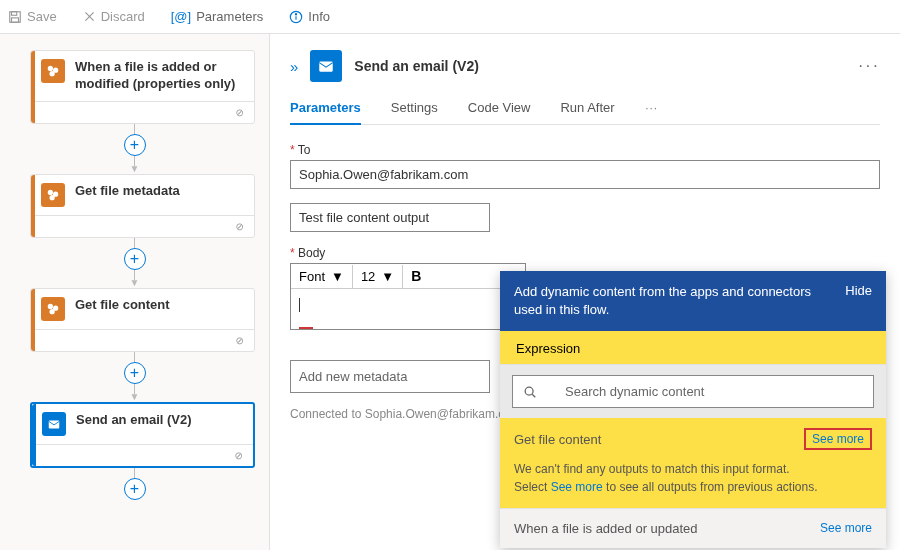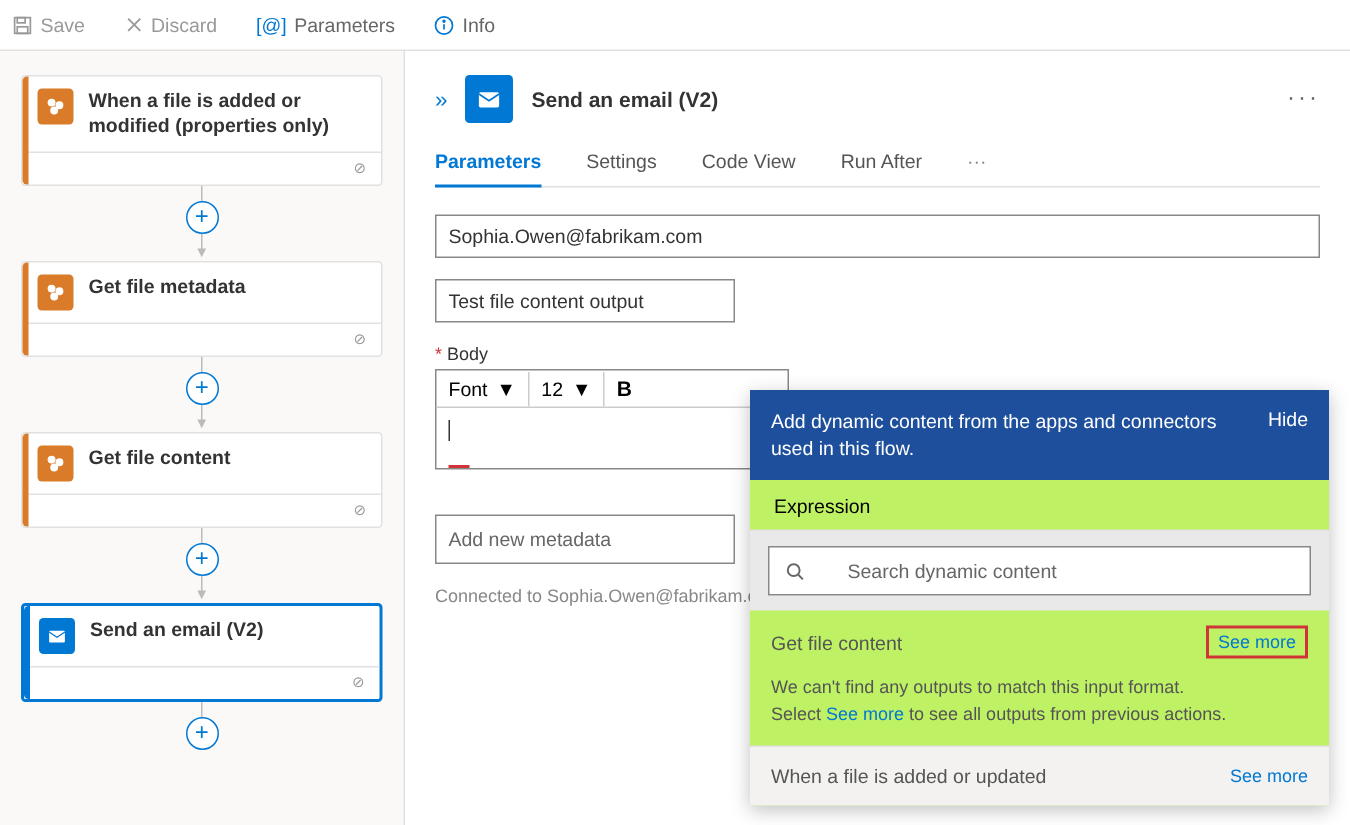"When a file is added or modified" .card { margin-left: none -> 16px }
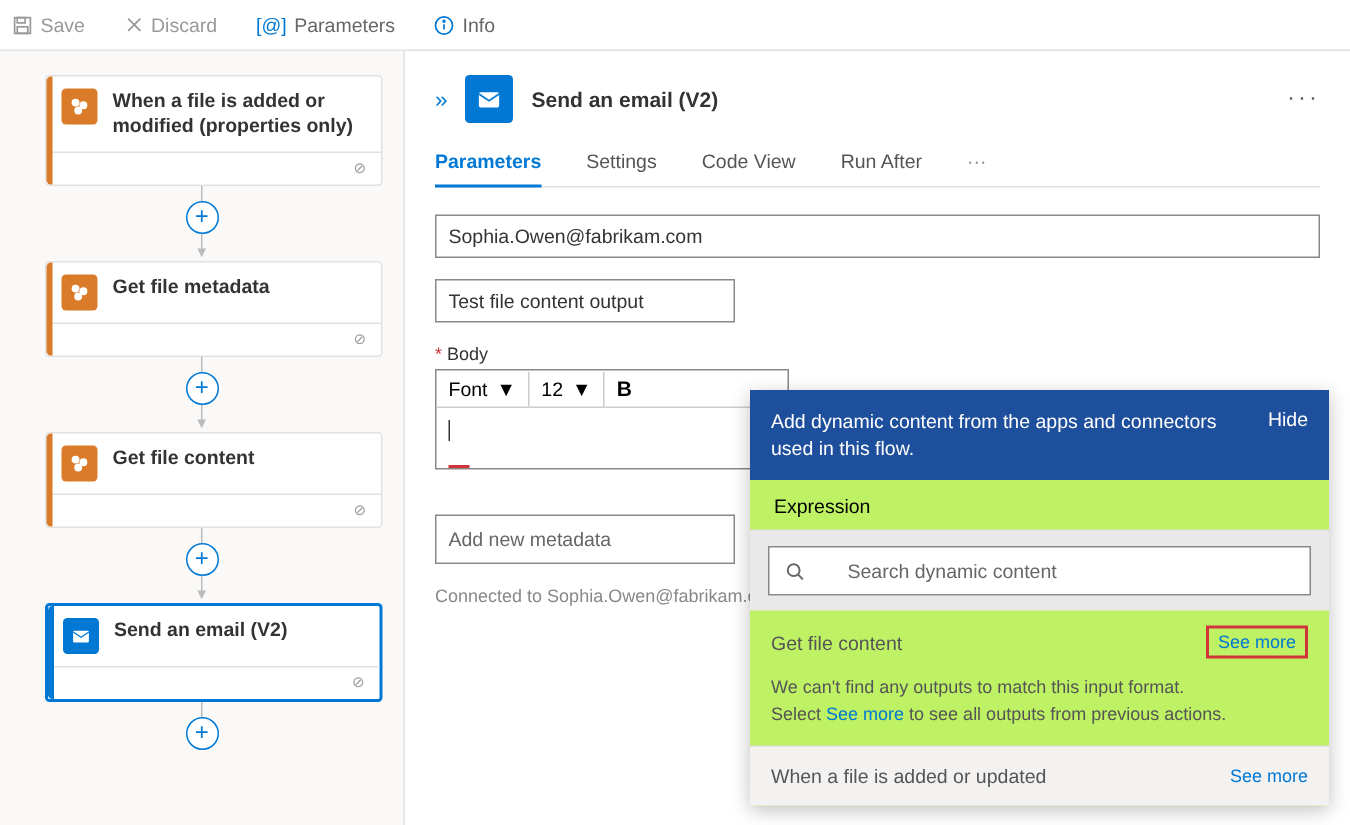"* To" div.label { html: none -> <div><span>* </span><span>To</span></div> }
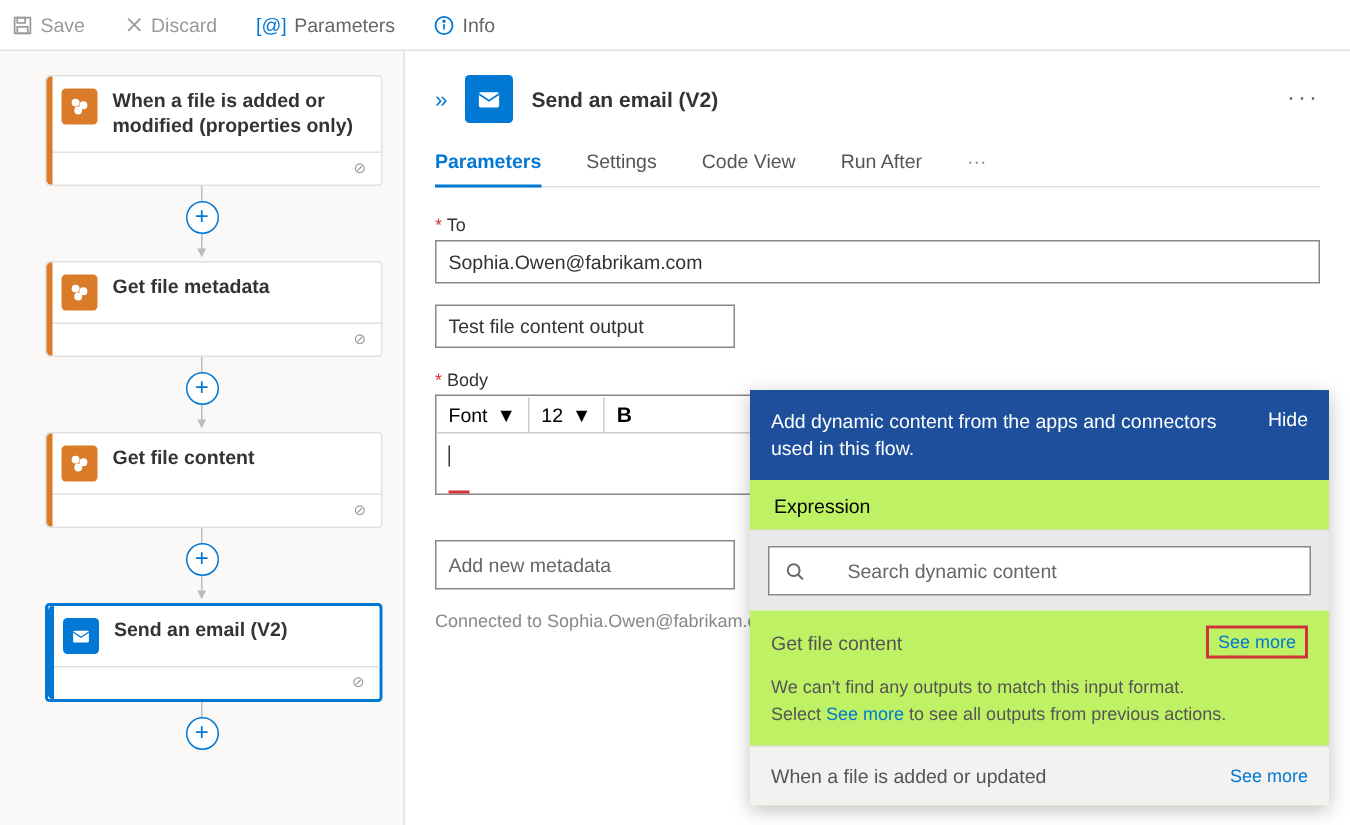"Add dynamic content from the" .popup { background: #bef264 -> #fde047; top: 260px -> 271px }
